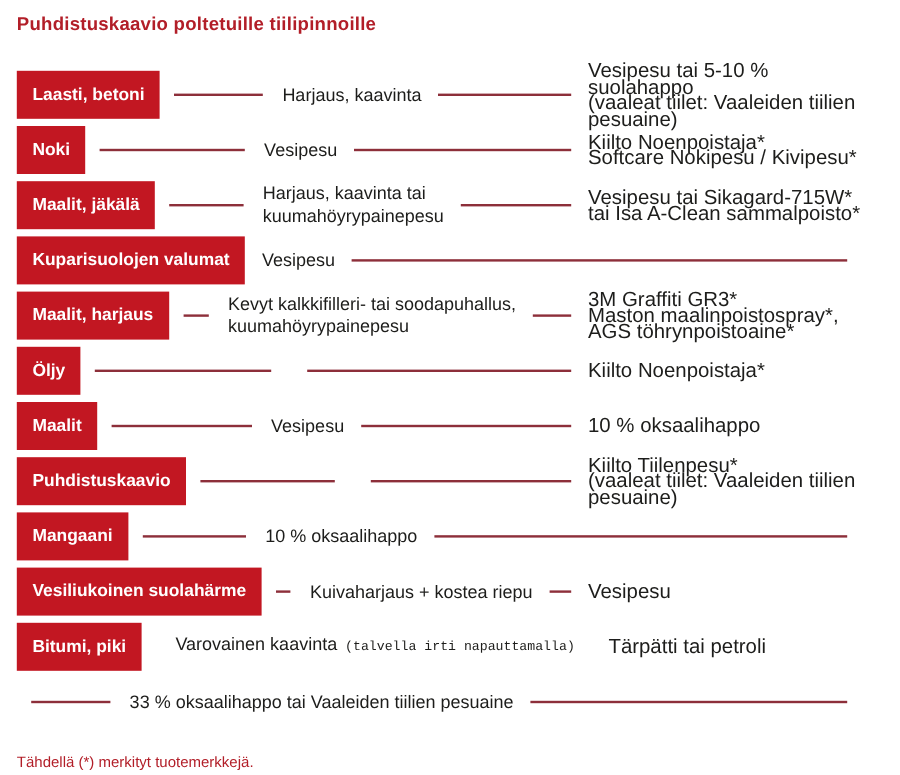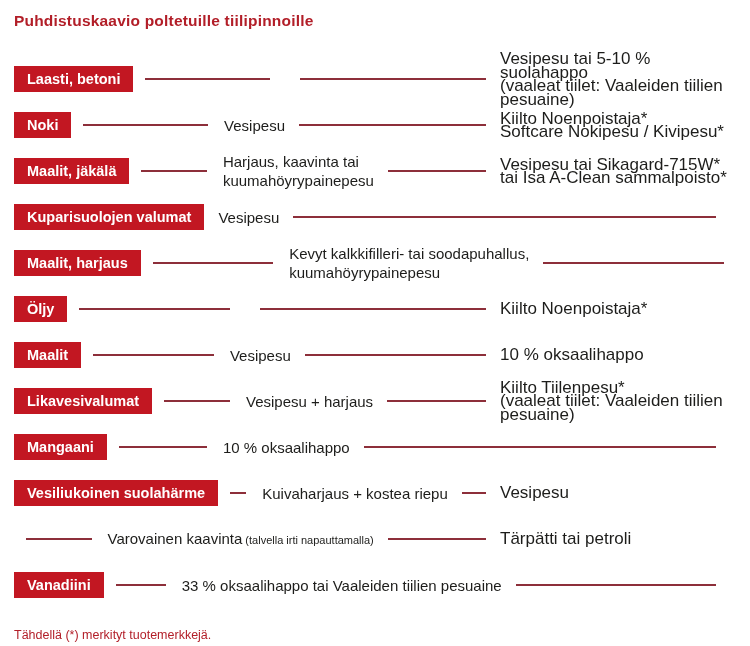"Puhdistuskaavio poltetuille" .page { padding: 12px 12px 0 14px -> 12px 22px 0 14px }
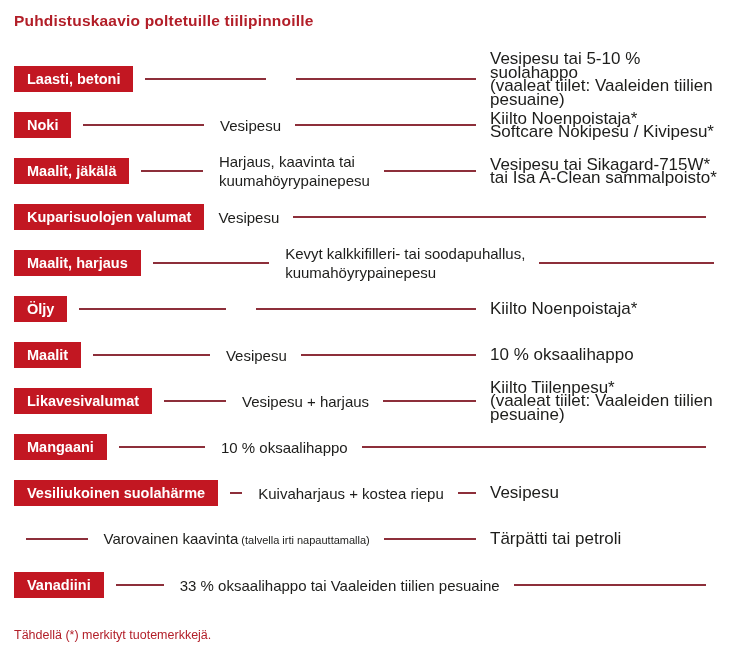"Laasti, betoni" .box { height: 26px -> 40px }
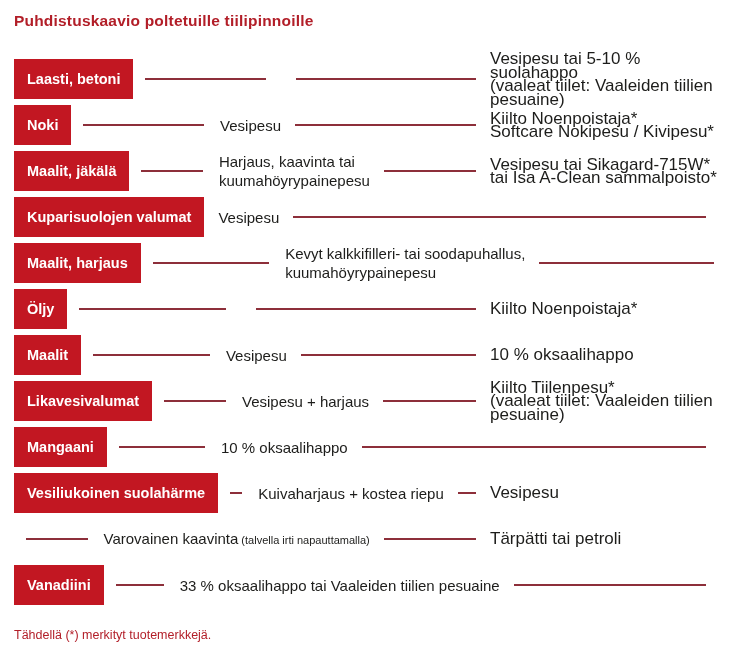"Harjaus, kaavinta" div.method { html: none -> <div>Harjaus, kaavinta</div> }
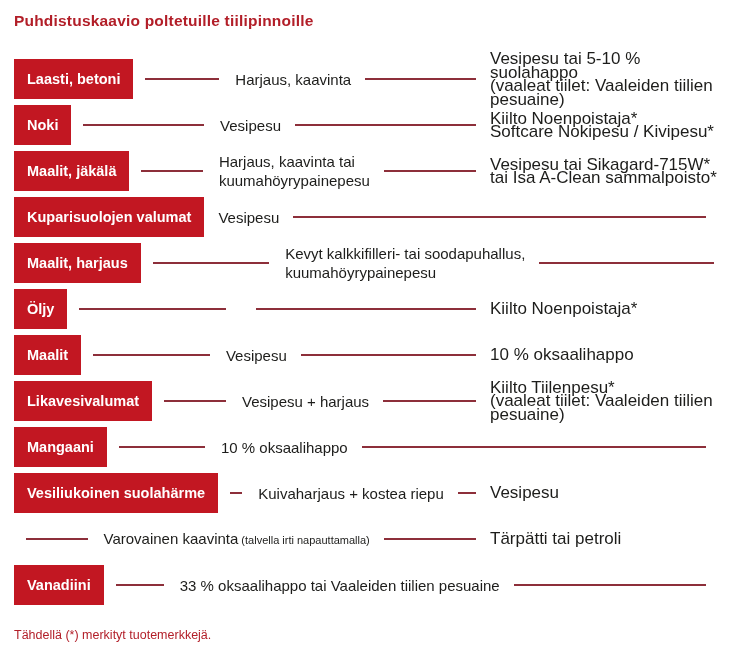"3M Graffiti GR3*" div.product { html: none -> <div>3M Graffiti GR3*<br>Maston maalinpoistospray*,<br>AGS töhrynpoistoaine*</div> }
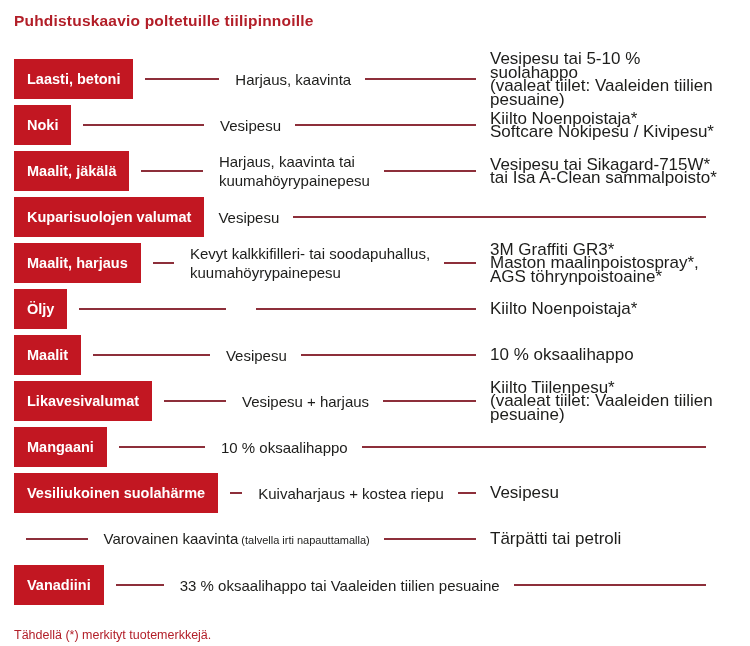"Likavesivalumat" div.box { text: Likavesivalumat -> Puhdistuskaavio }
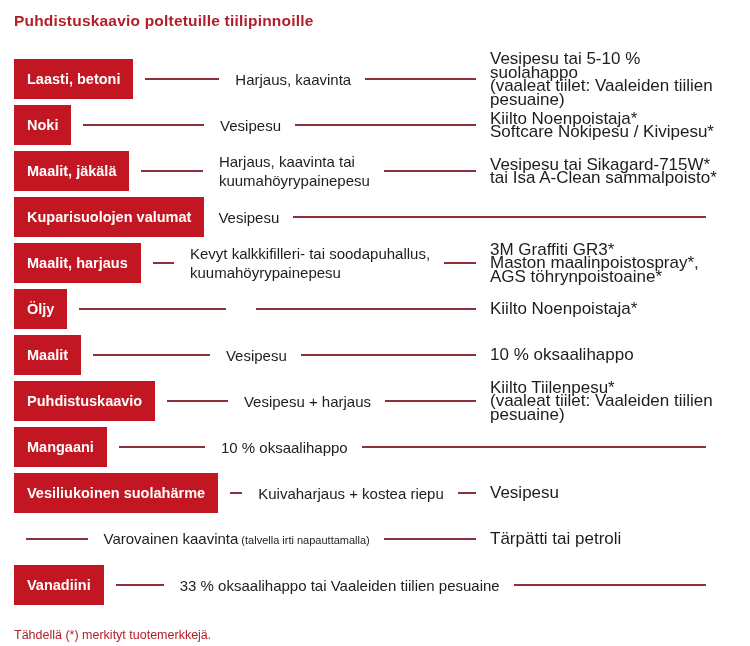"Vesipesu + harjaus" div.method { html: <div>Vesipesu + harjaus</div> -> none }
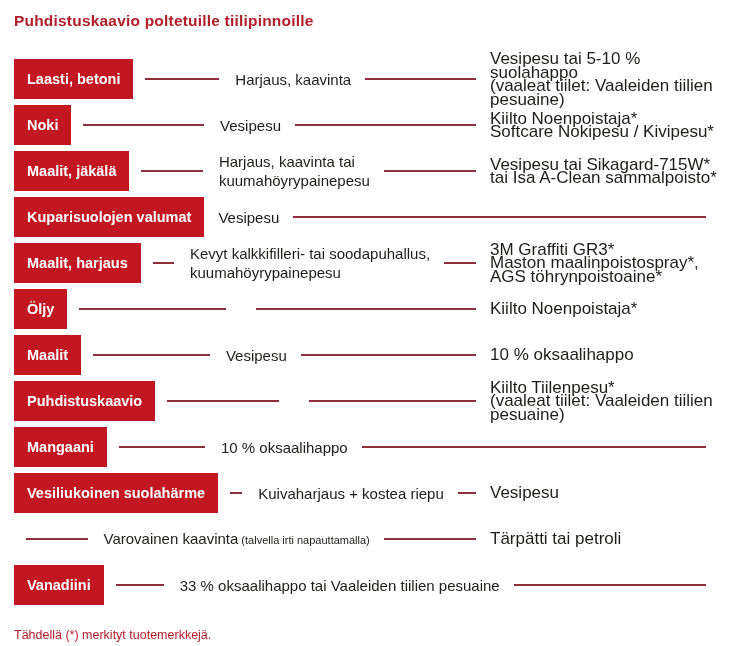"Bitumi, piki" div.box { html: none -> <div>Bitumi, piki</div> }
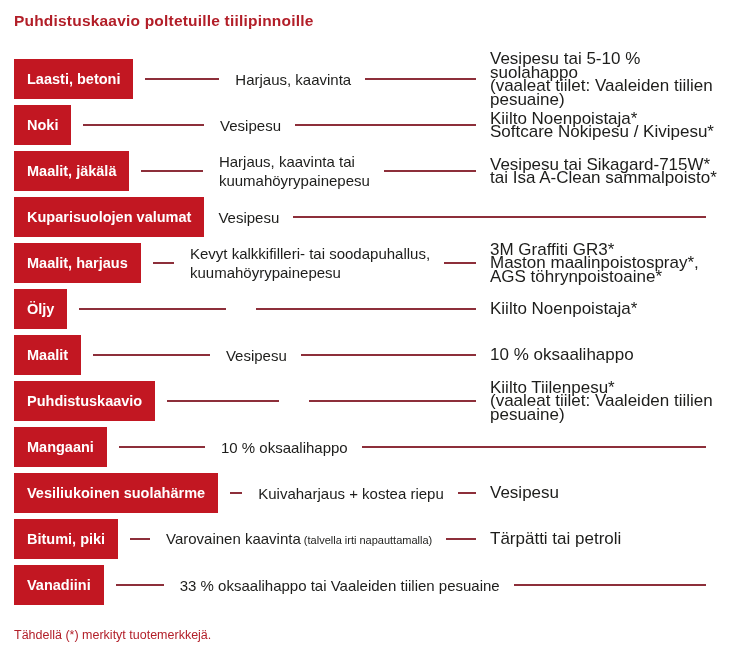"(talvella irti napauttamalla)" .method .note { font-family: none -> Liberation Mono, monospace }
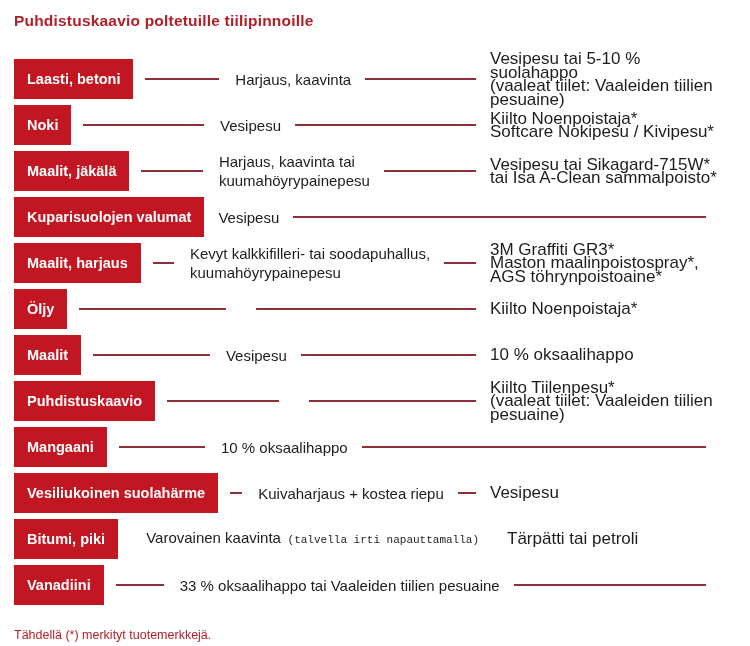"Vanadiini" div.box { html: <div>Vanadiini</div> -> none }
